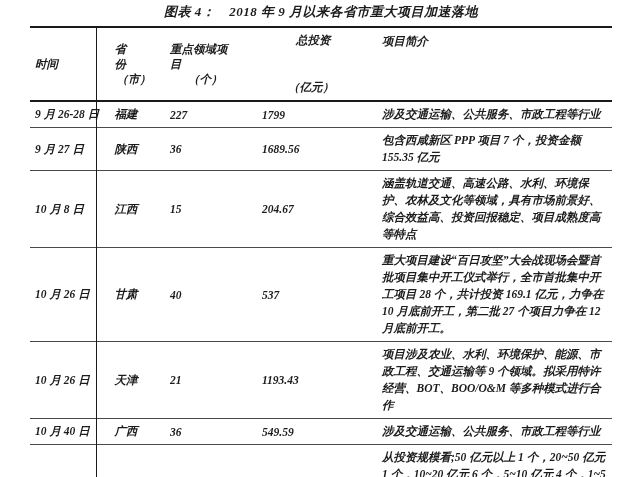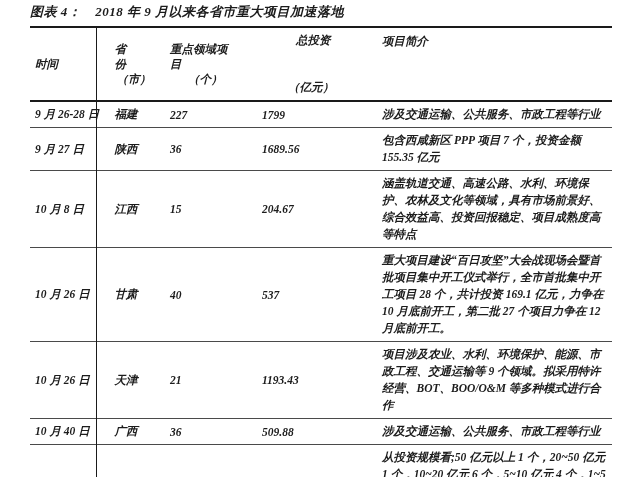"图表 4： 2018 年 9" .figure-title { text-align: none -> center }
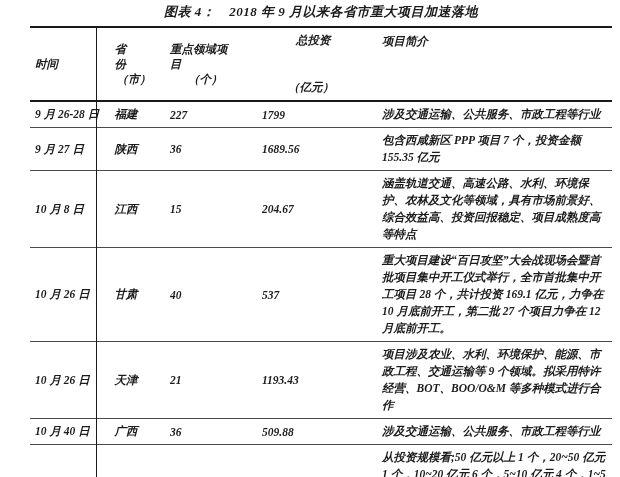"509.88" td.col-investment { text: 509.88 -> 549.59 }
